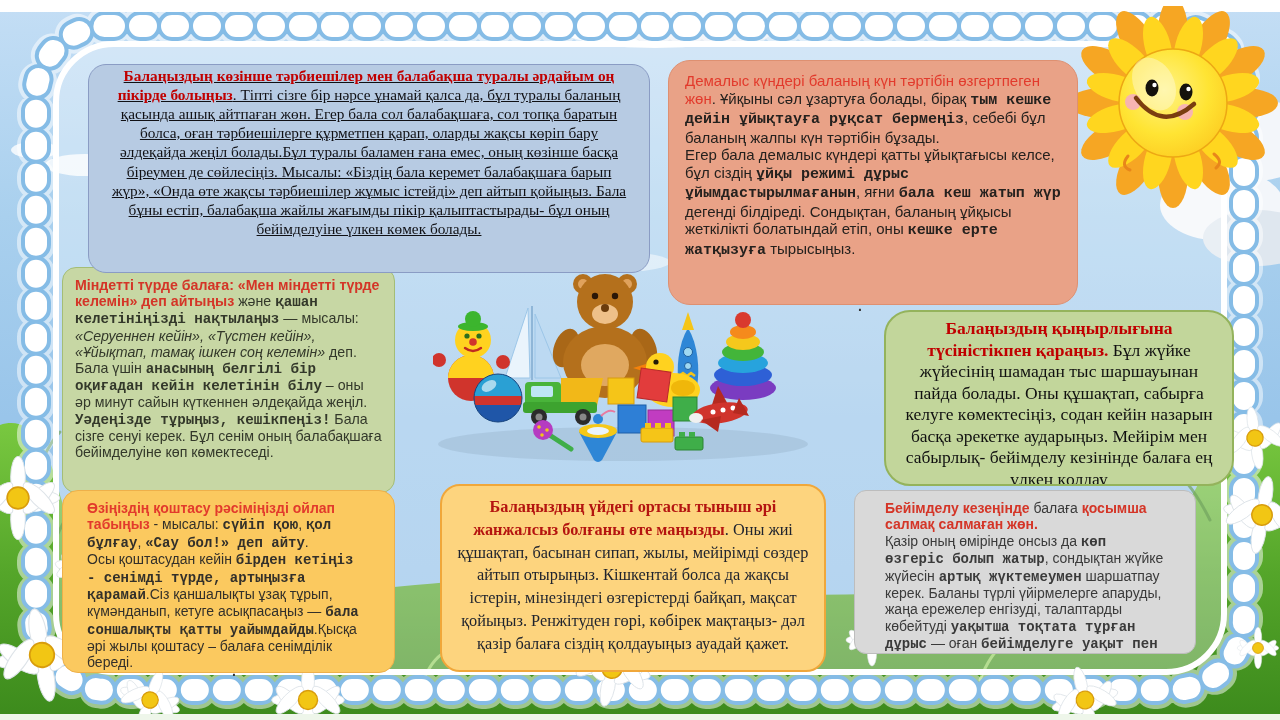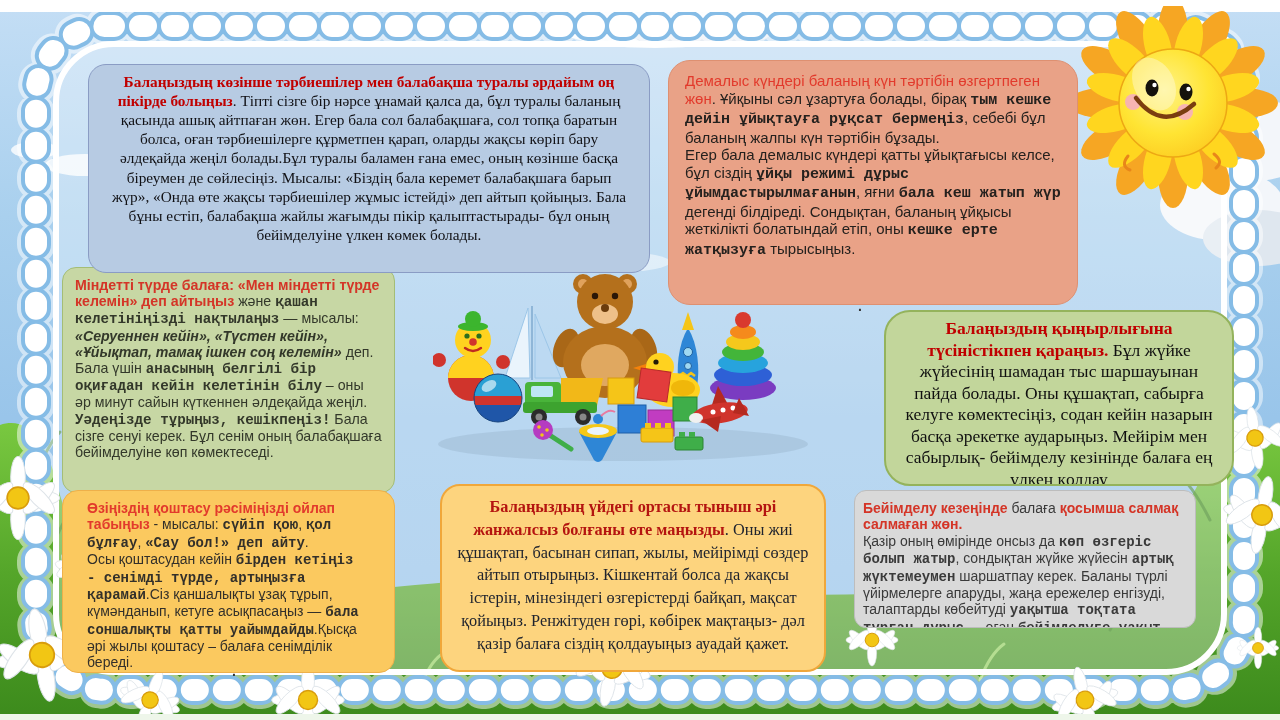"Балаңыздың көзінше тәрбиешілер мен" .box-blue { padding: 7px 18px -> 1px 18px; text-decoration: none -> underline }
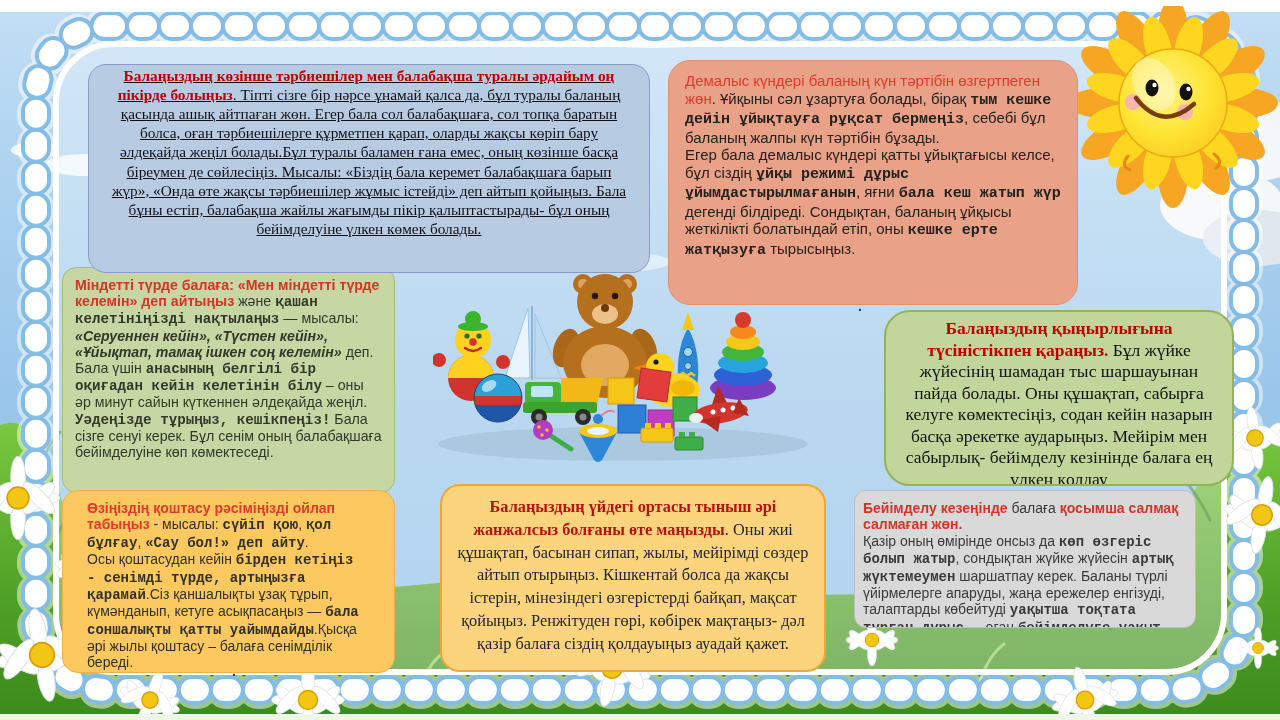"«Серуеннен кейін», «Түстен кейін»," .seg-italic { font-weight: bold -> none }
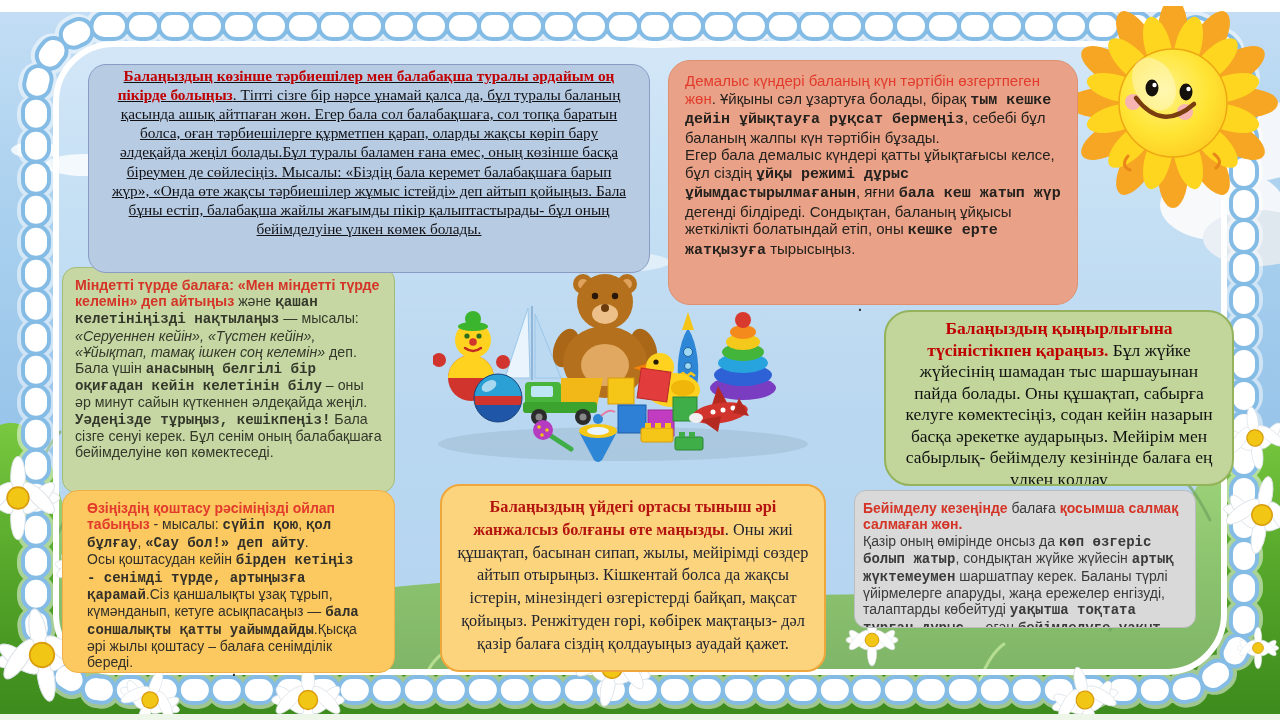"Бейімделу кезеңінде балаға қосымша" .box-gray { height: 138px -> 164px; padding: 9px 8px -> 9px 30px }
